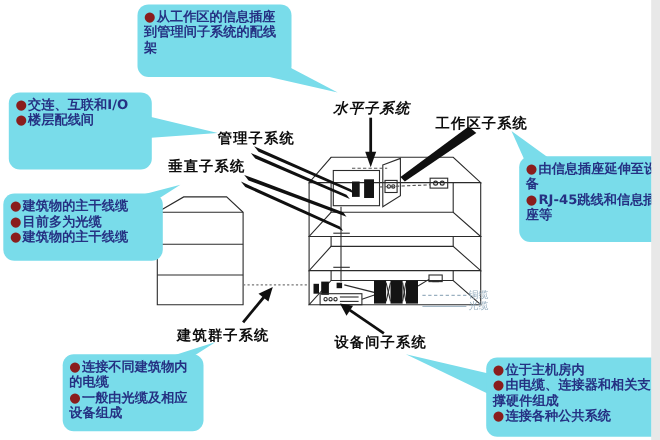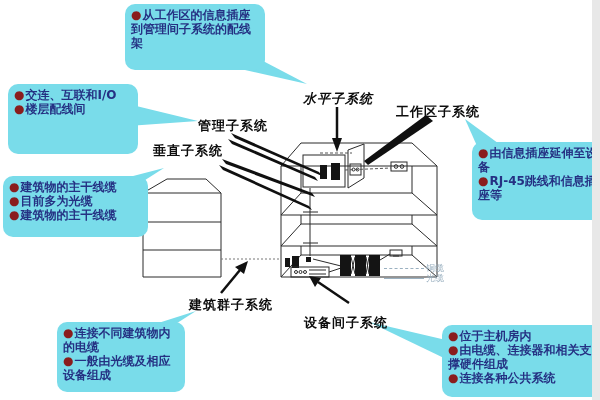"建筑群子系统" div.diagram-label { margin-left: 28px -> none }
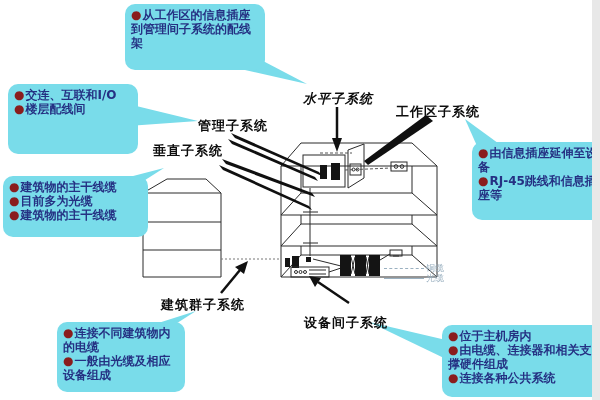"设备间子系统" div.diagram-label { top: 314px -> 302px }
